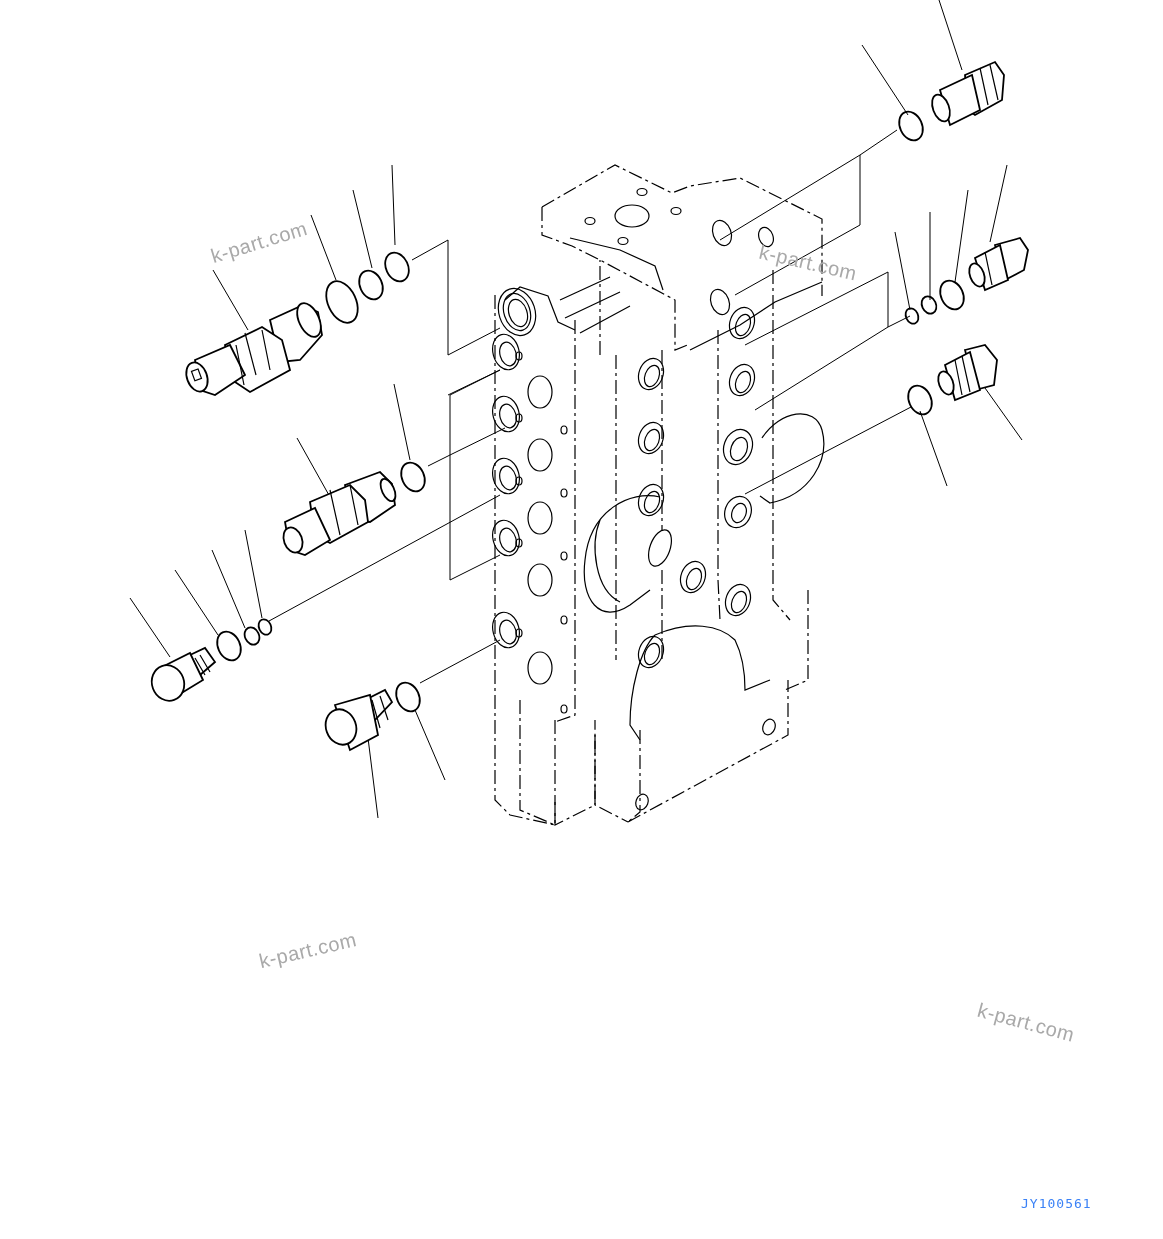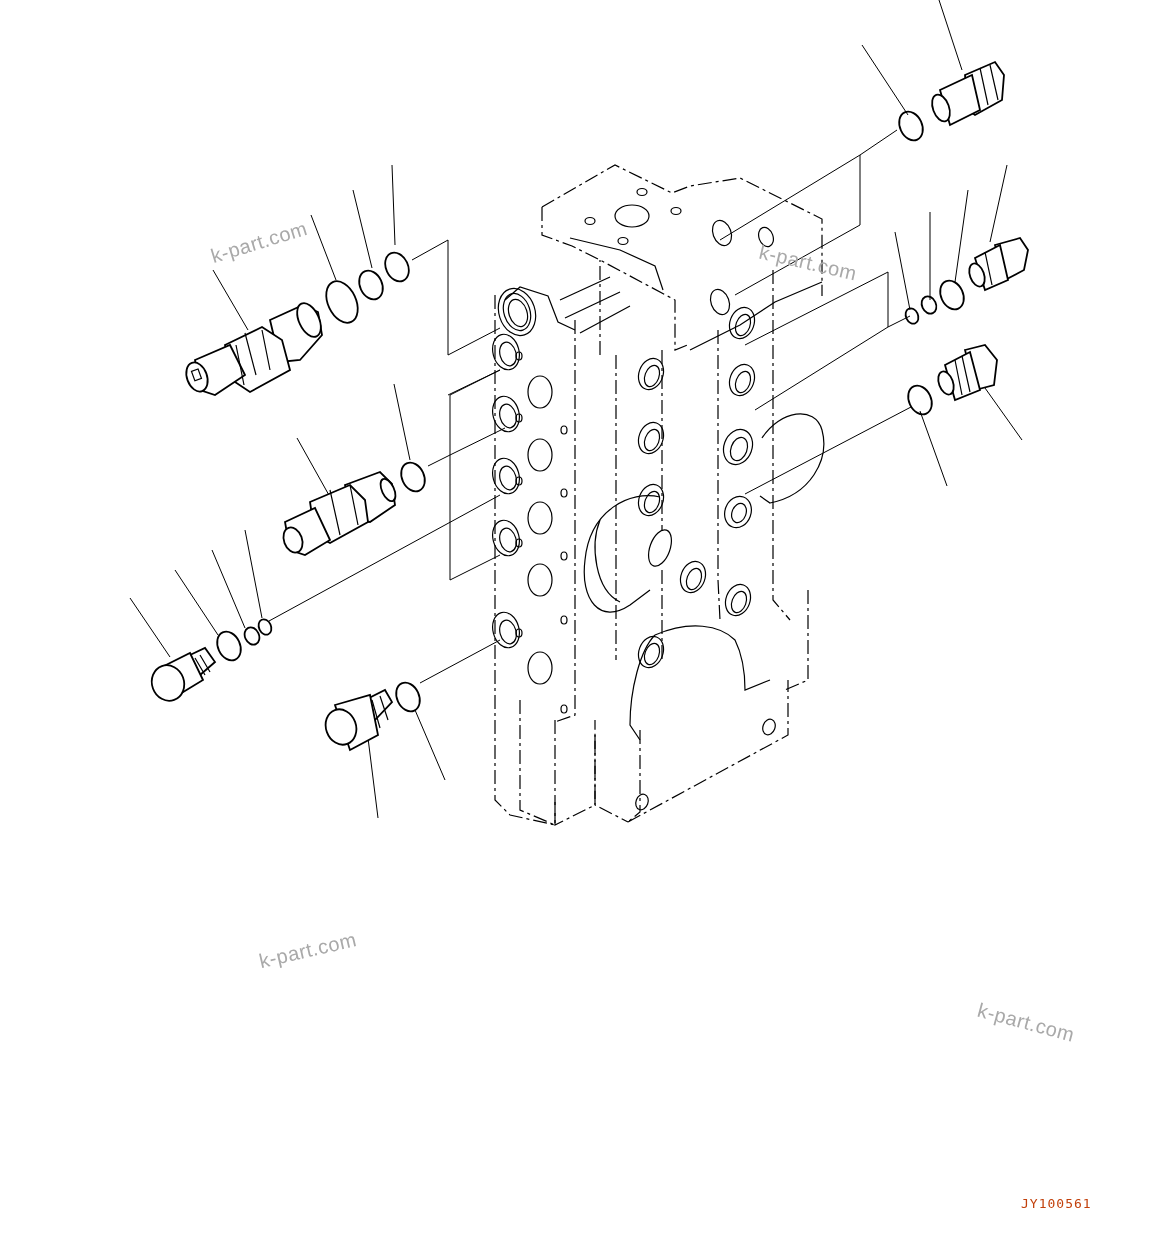"JY100561" .code { color: #c2410c -> #3b82f6 }
